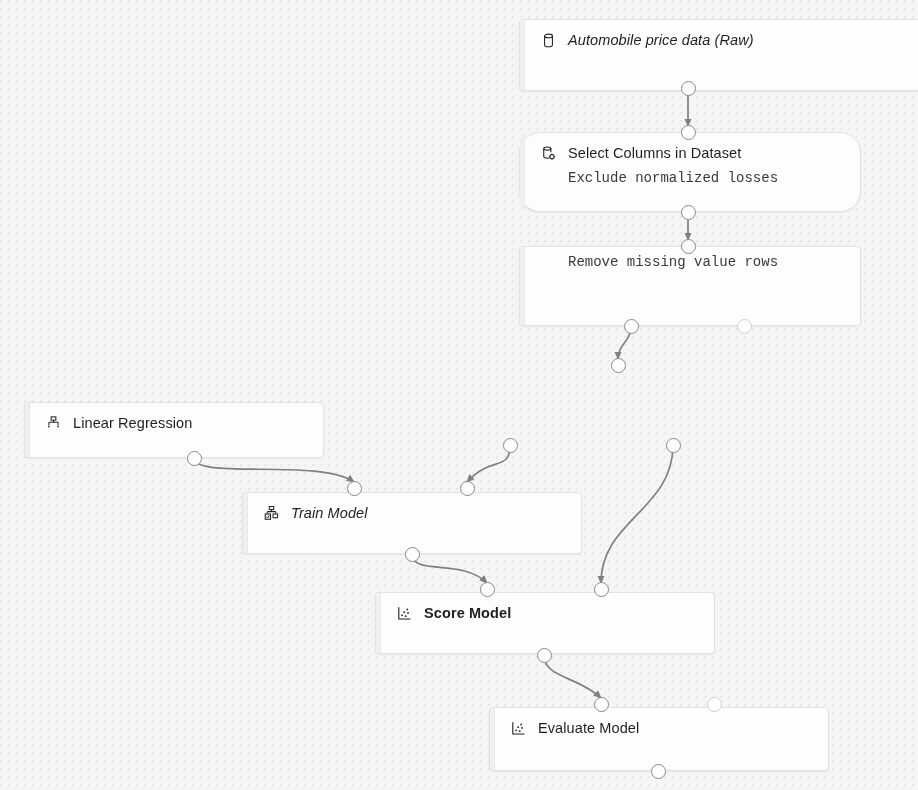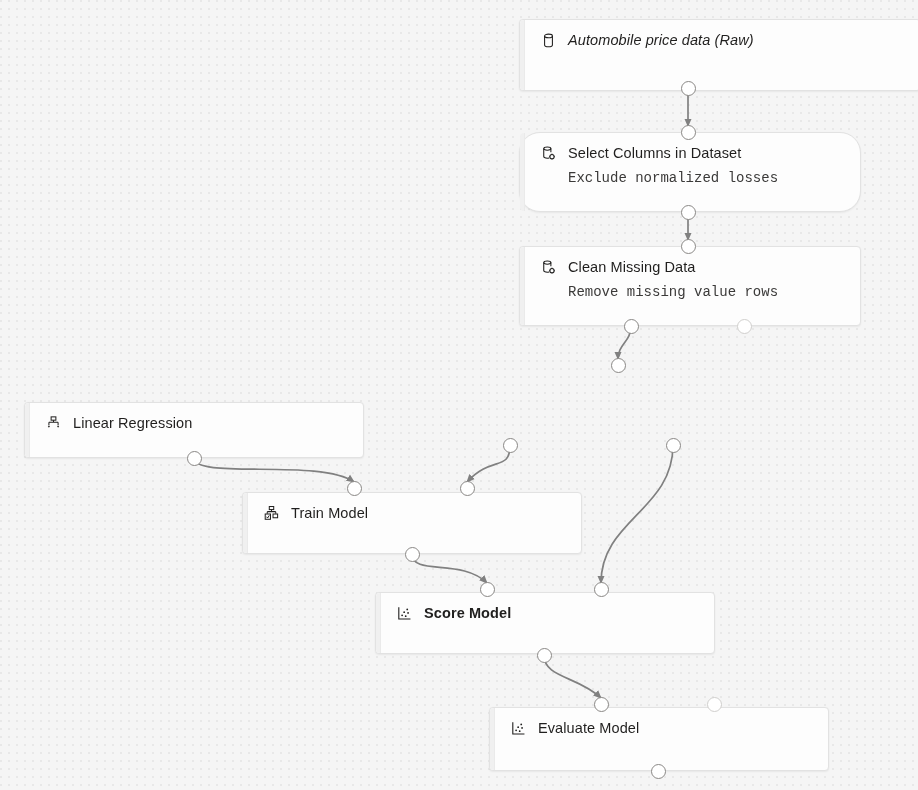"Clean Missing Data" div.title-row { html: <div> <span> <svg> <ellipse></ellipse> <path></path> <path></path> <circle></circle> <path></path> </svg> </span> <span>Clean Missing Data</span> </div> -> none }
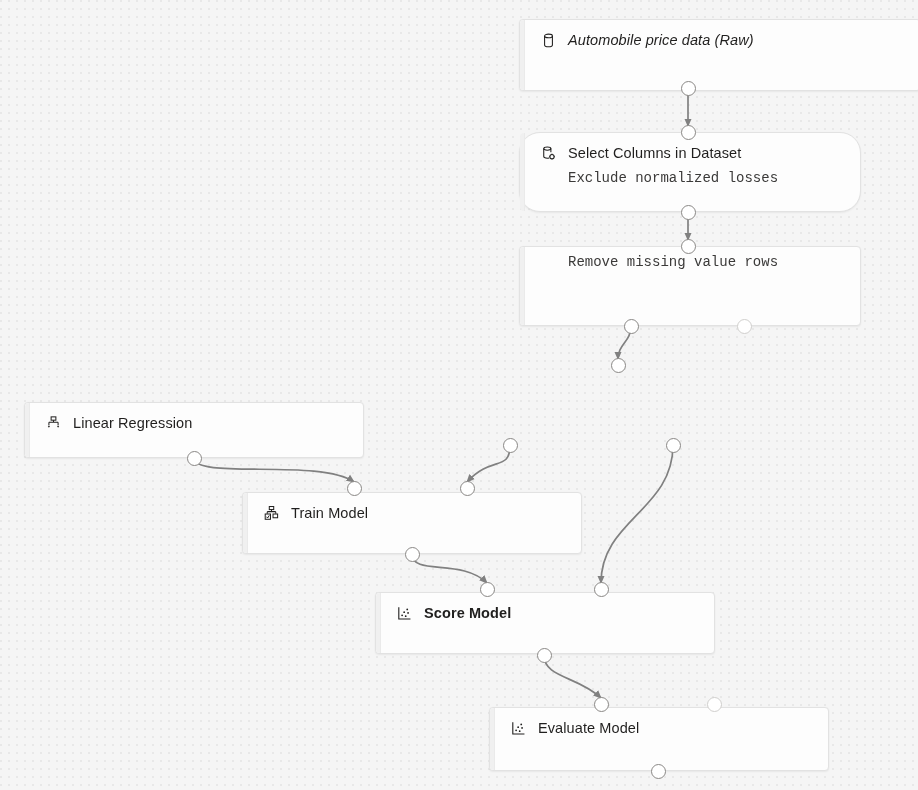"Linear Regression" div.node { width: 340px -> 300px }
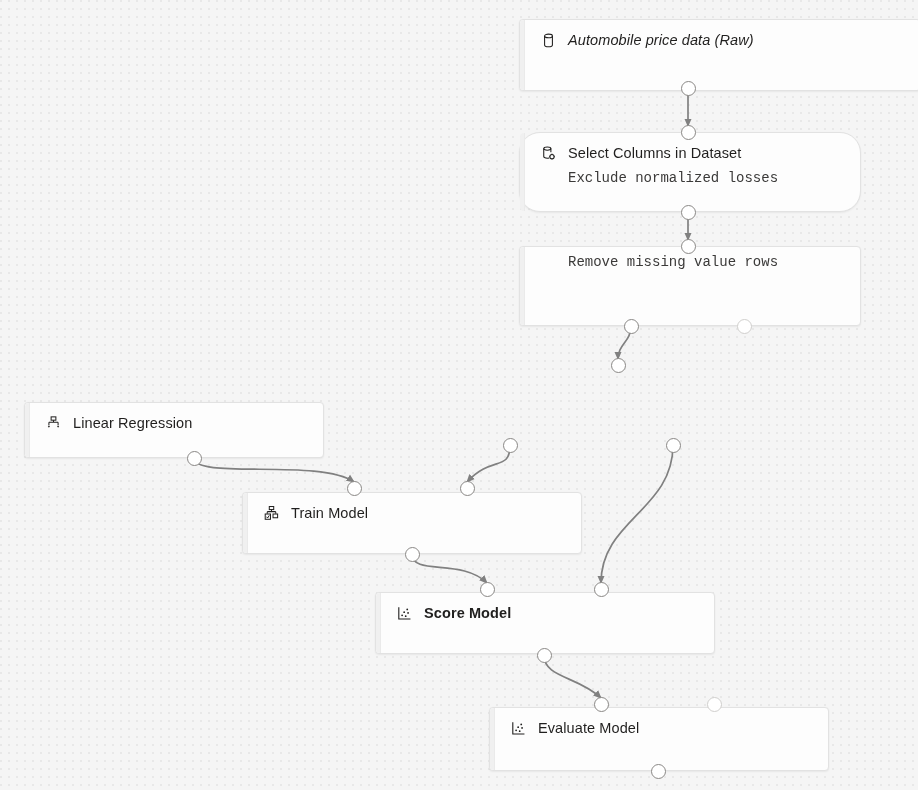"Train Model" div.node { font-style: none -> italic }
